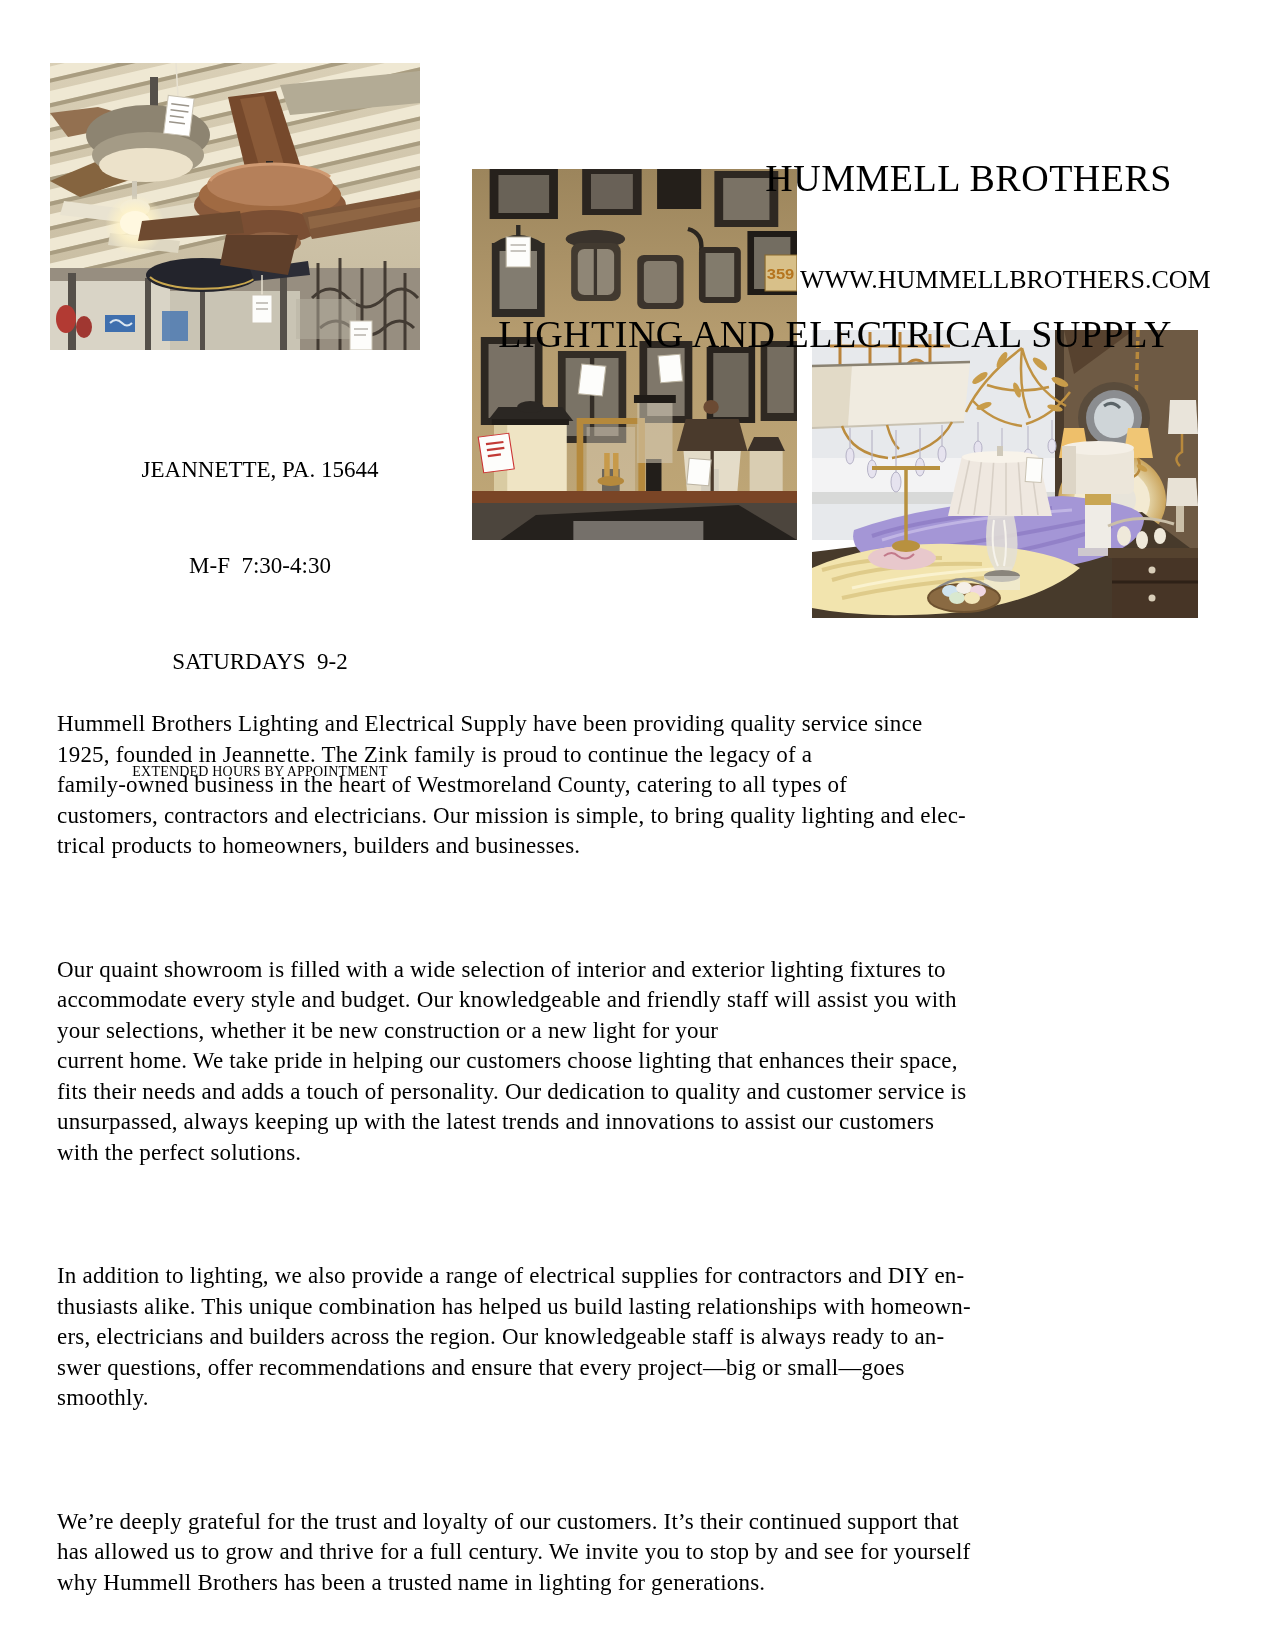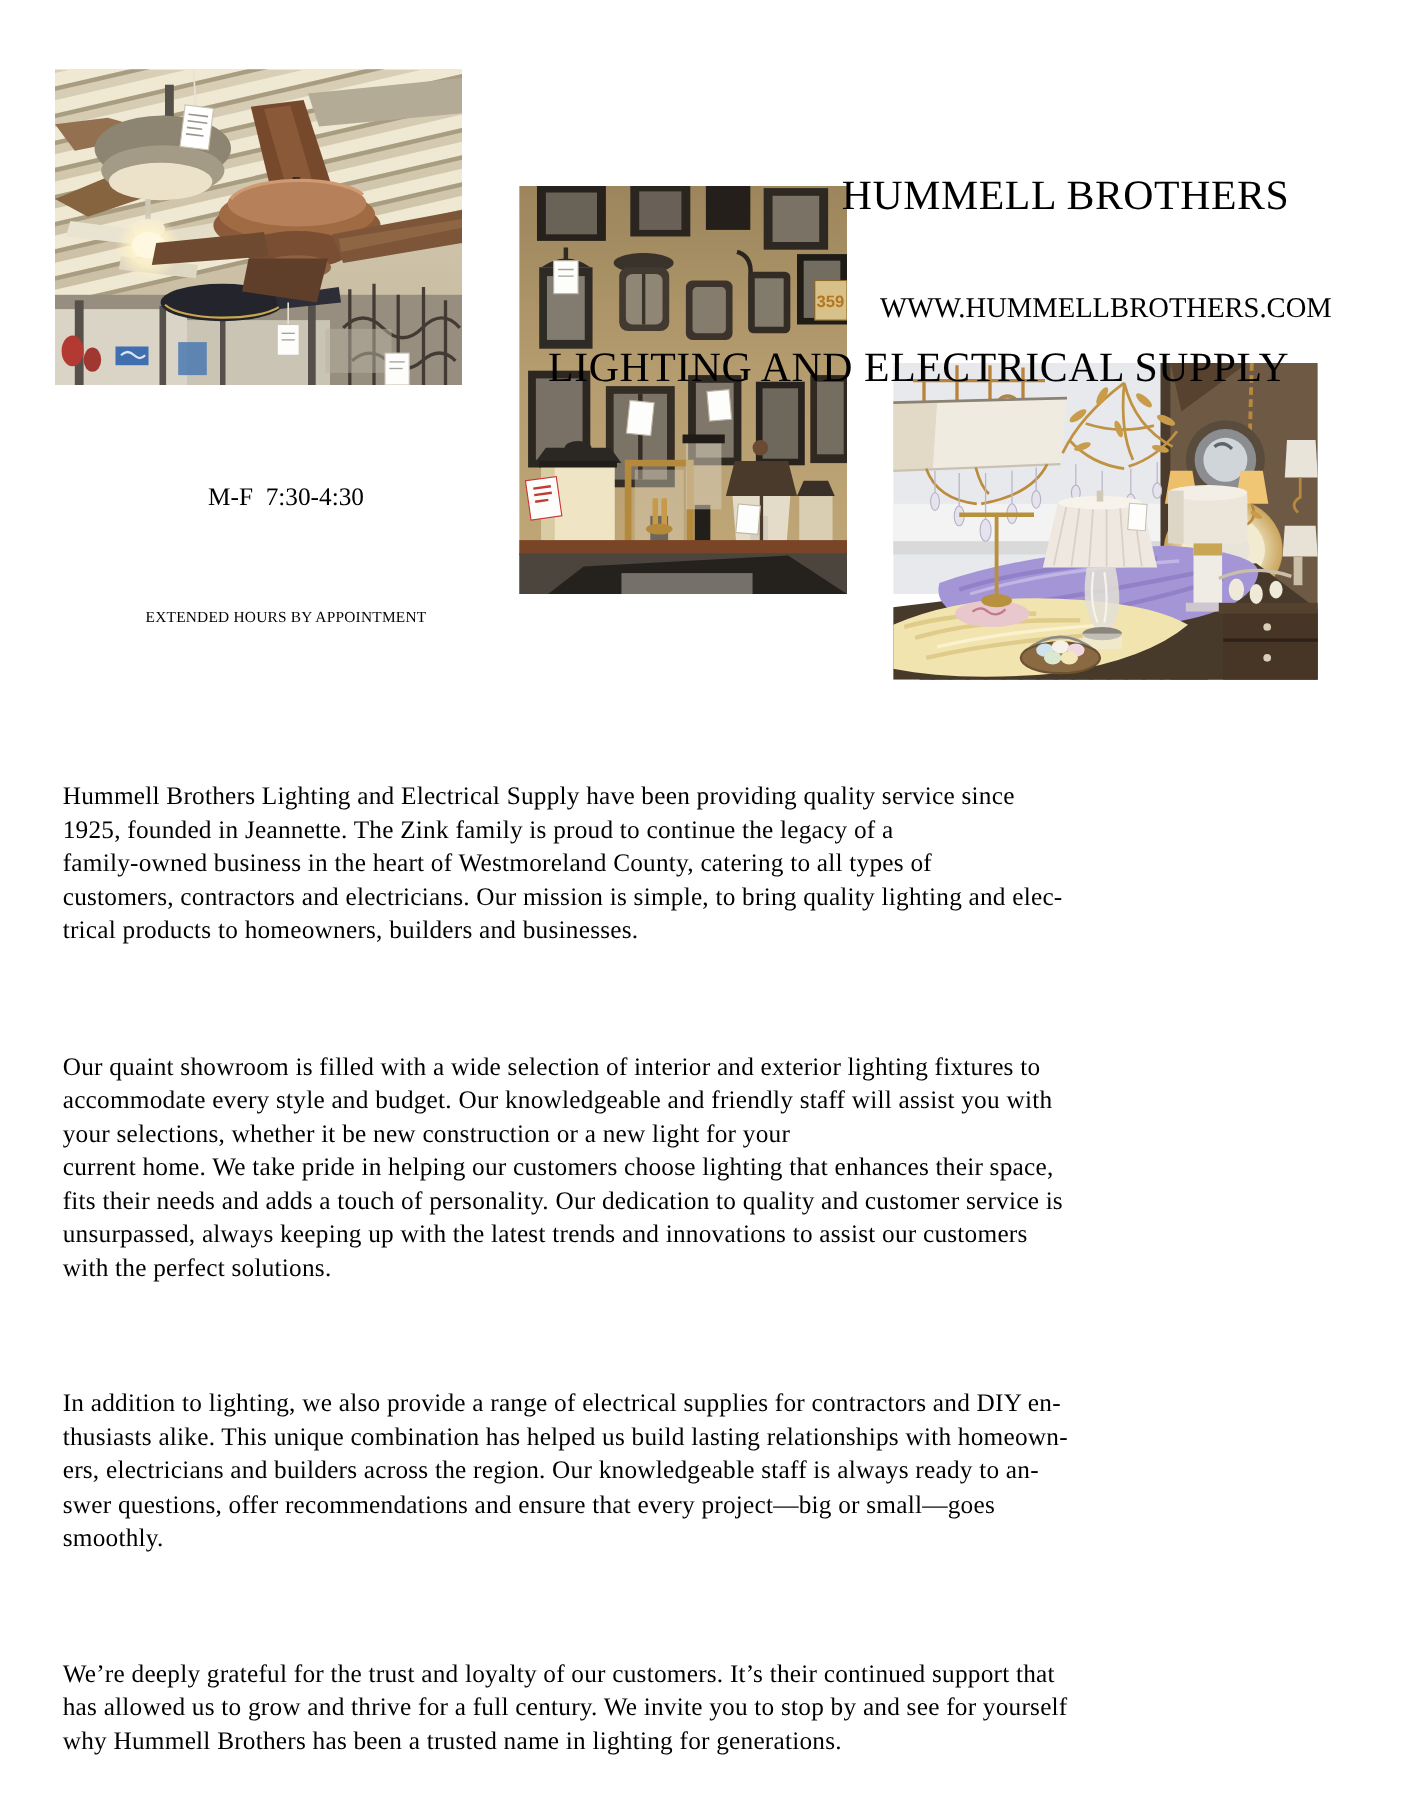"359" .photo-lanterns { width: 298px -> 325px }
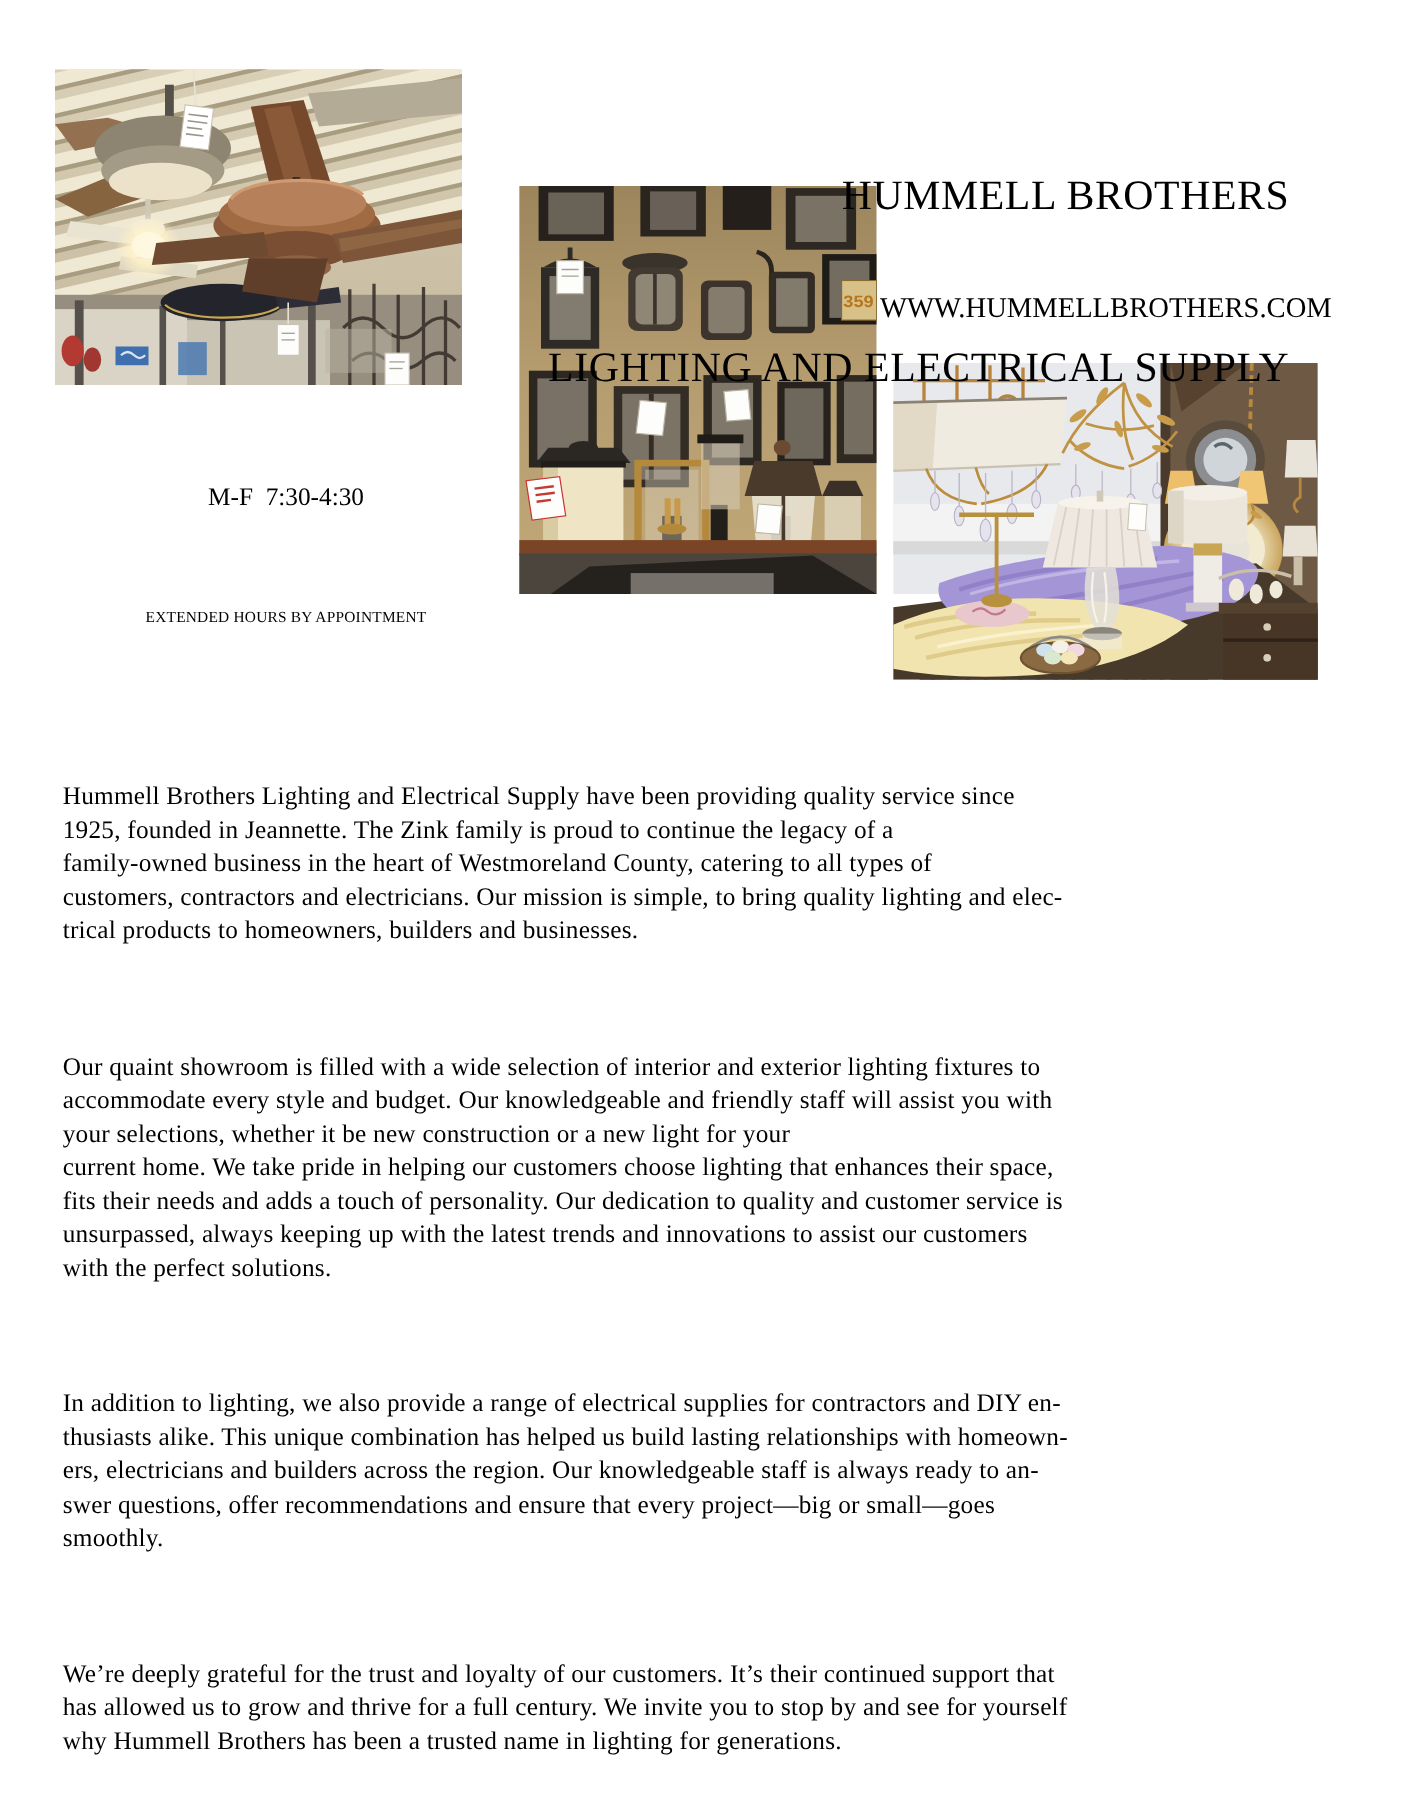"JEANNETTE, PA. 15644" div.gap-lg { html: none -> <div>JEANNETTE, PA. 15644</div> }
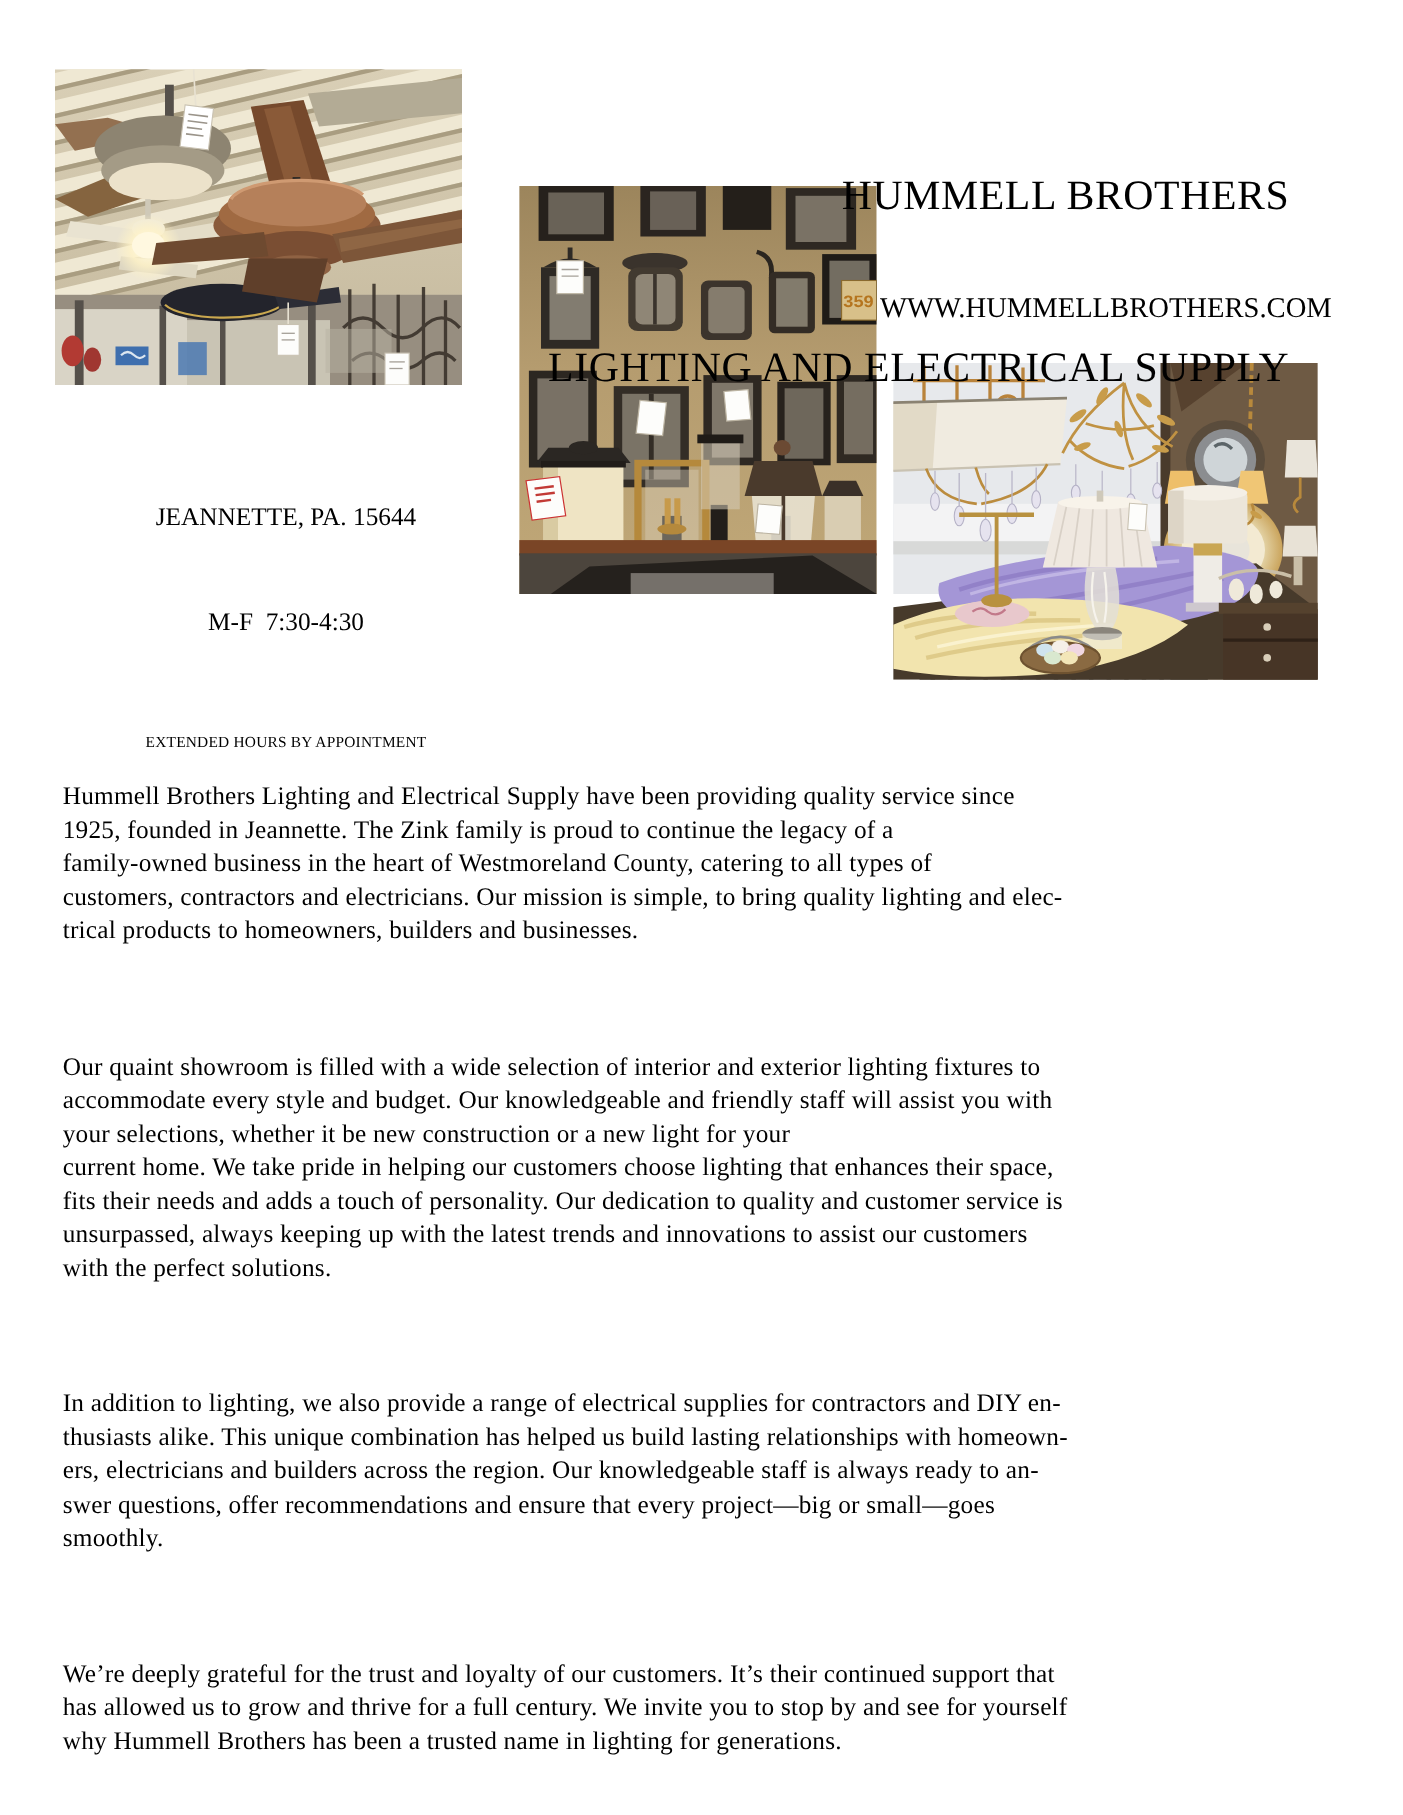"SATURDAYS 9-2" div.gap-0 { html: none -> <div>SATURDAYS 9-2</div> }
